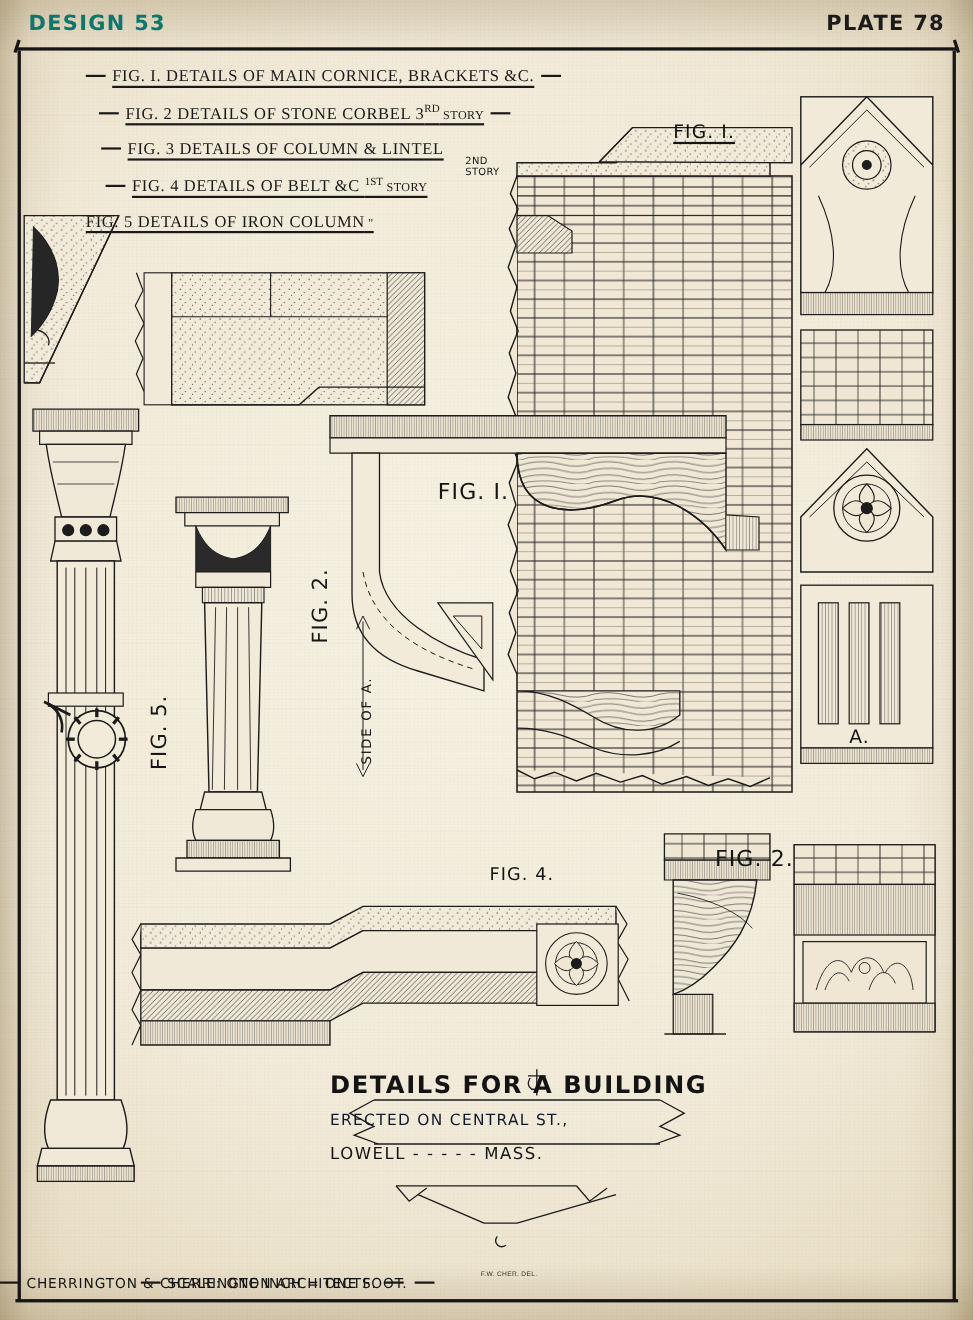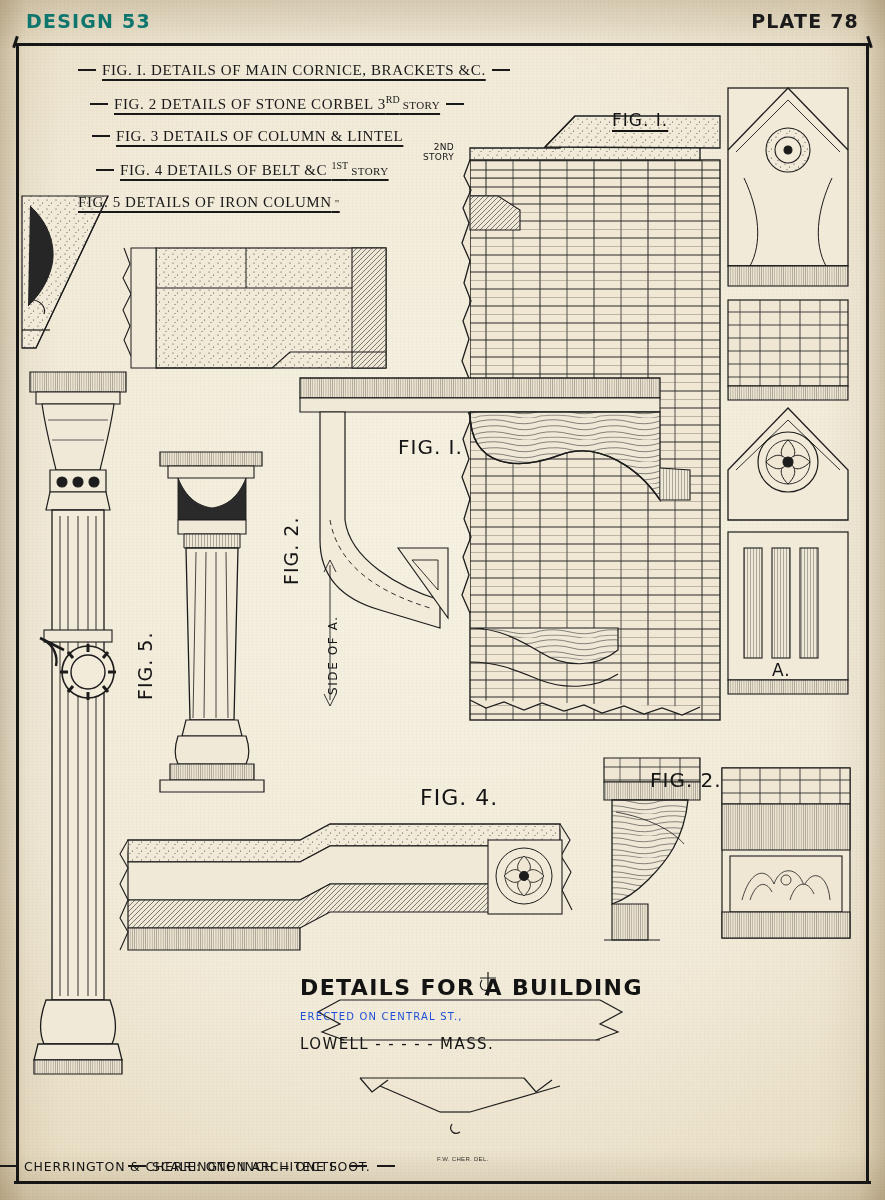"2ND" div.figtag { text-align: right -> left }
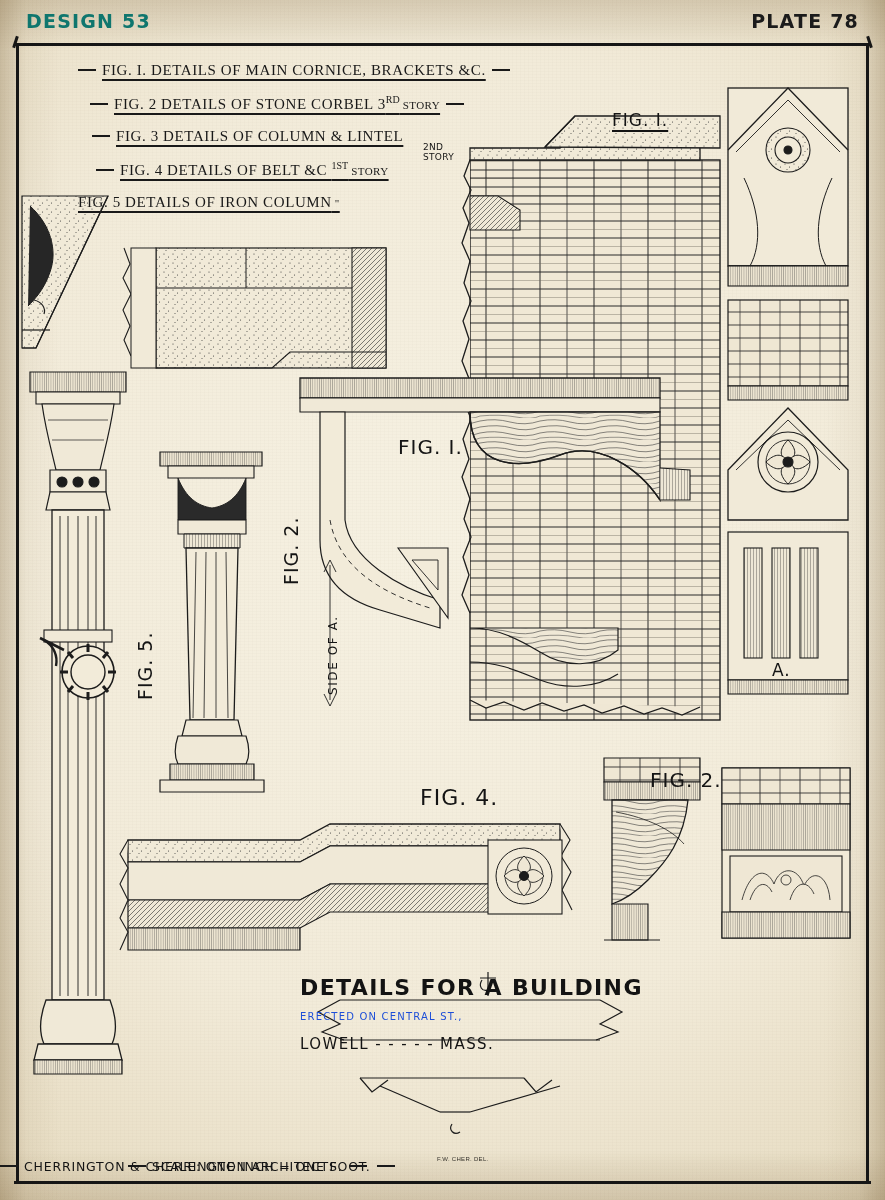"FIG. 4." div.figtag { font-size: 22px -> 16px; left: 420px -> 445px }
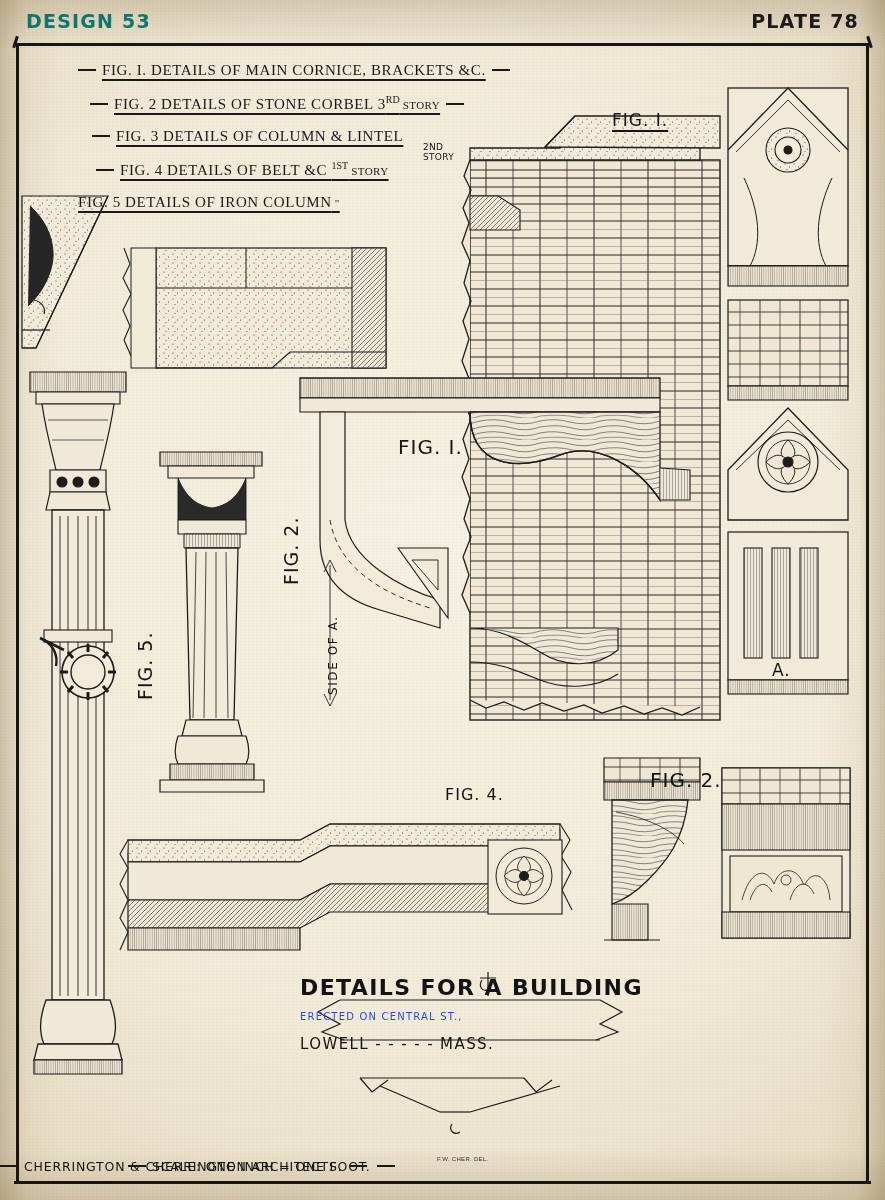"ERECTED ON CENTRAL ST.," .title-sub { color: #1d4ed8 -> #0f172a; font-size: 10px -> 14px }
